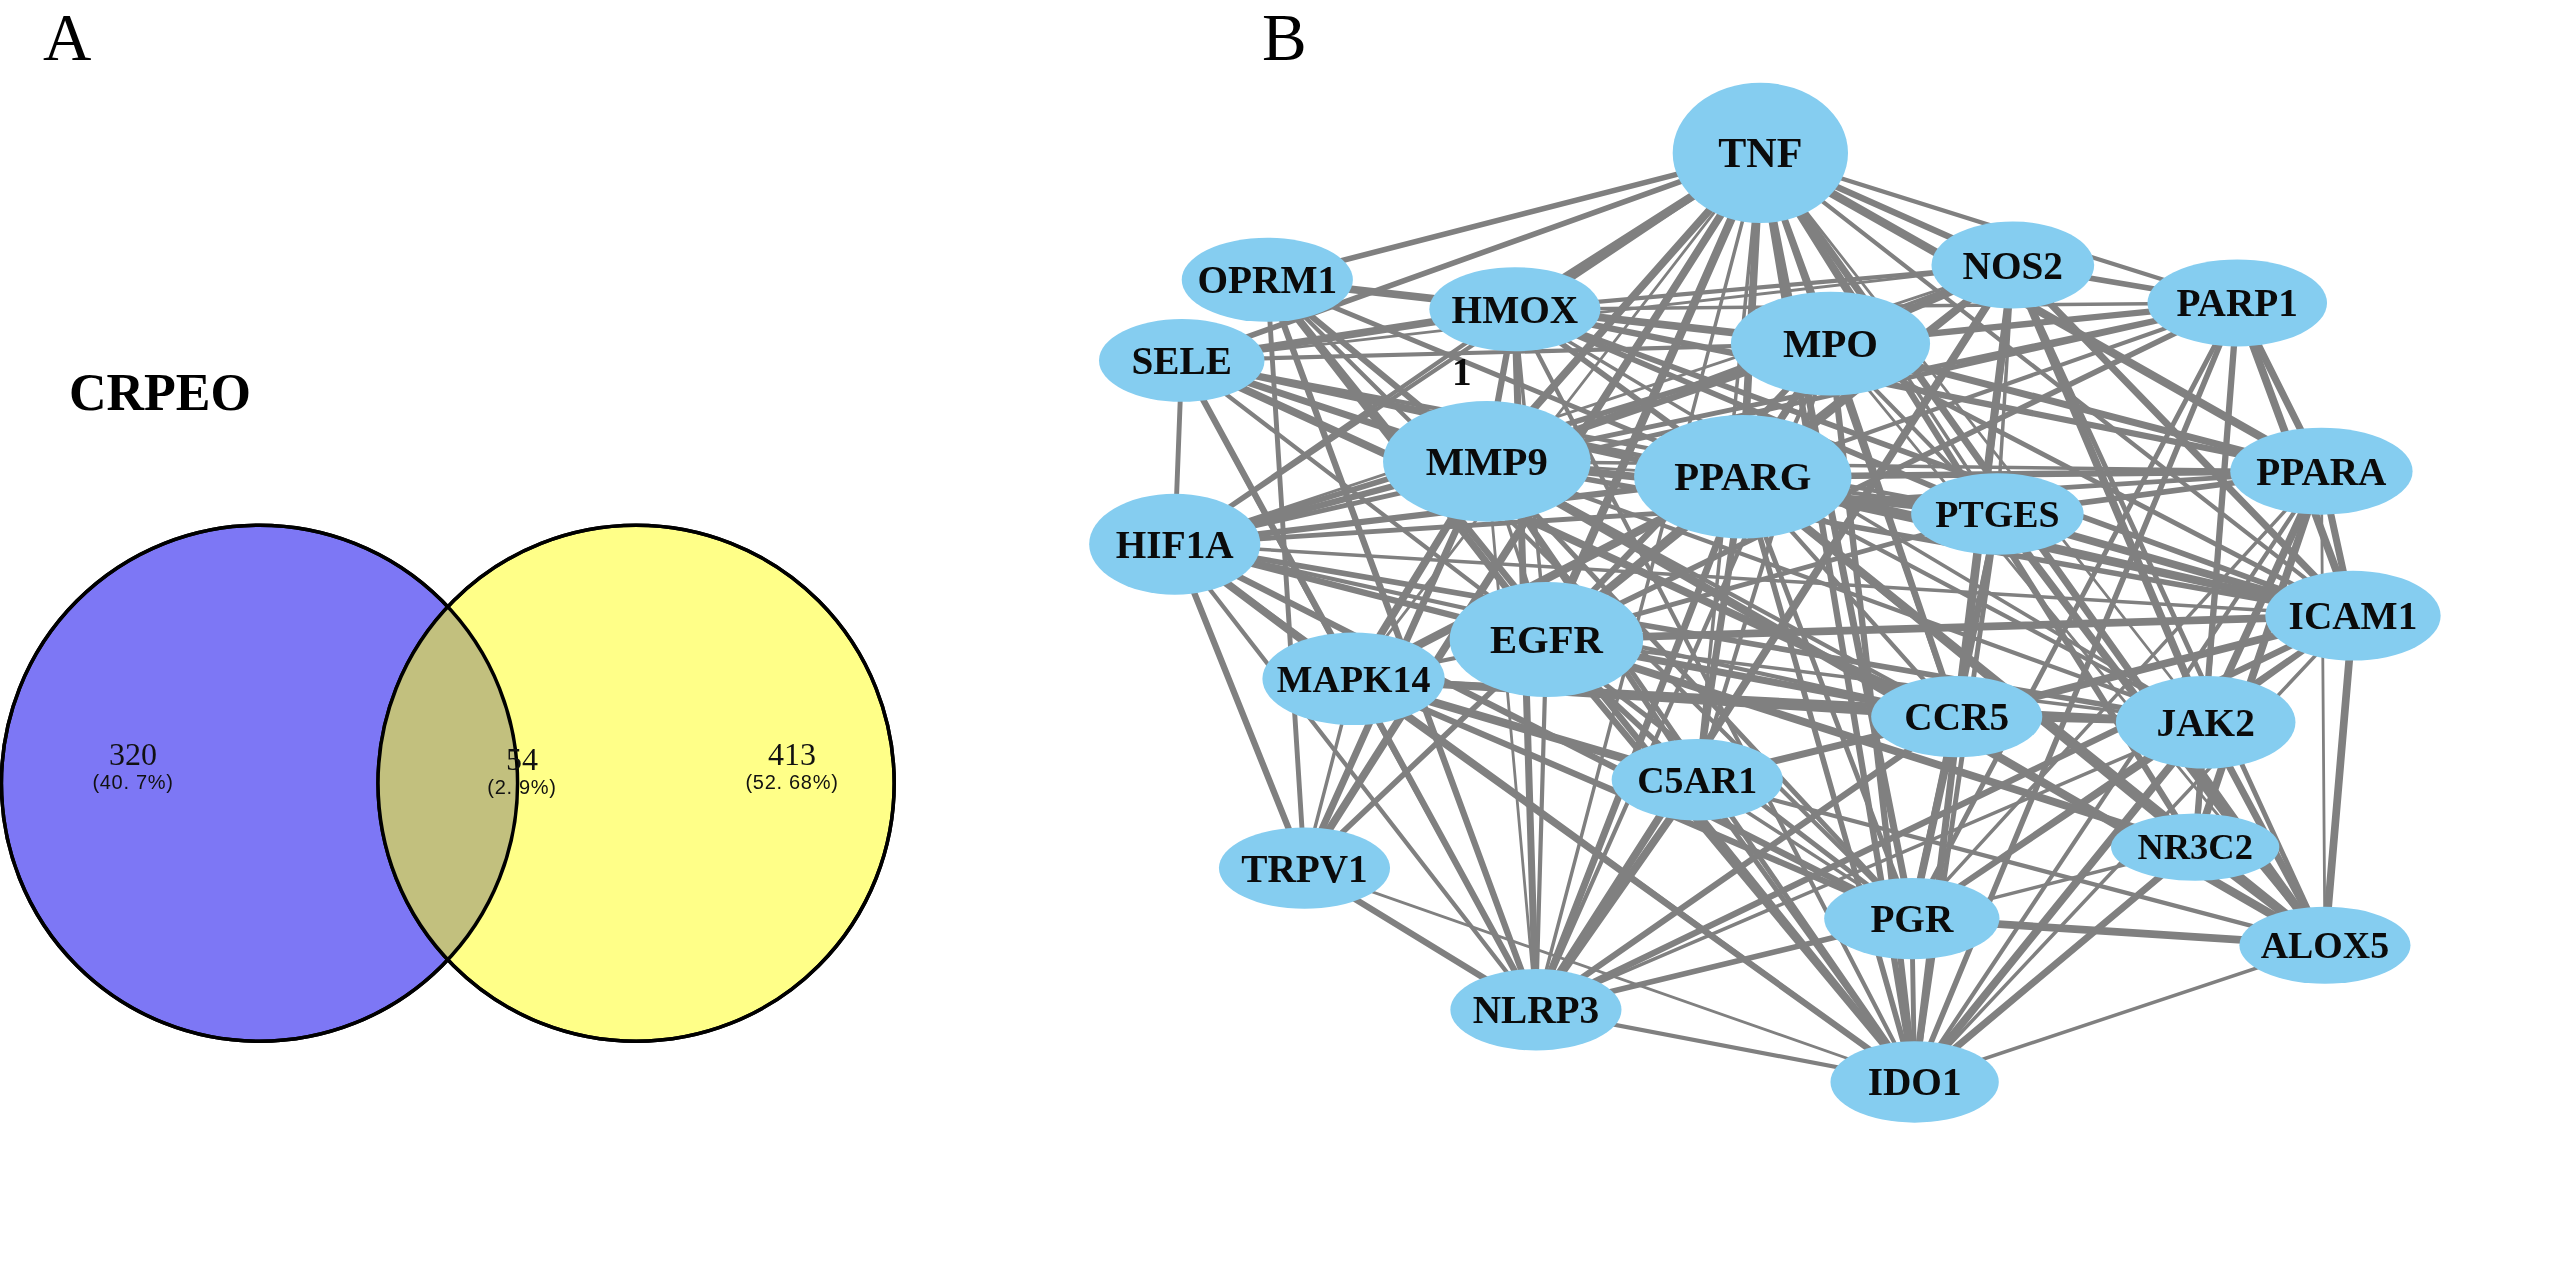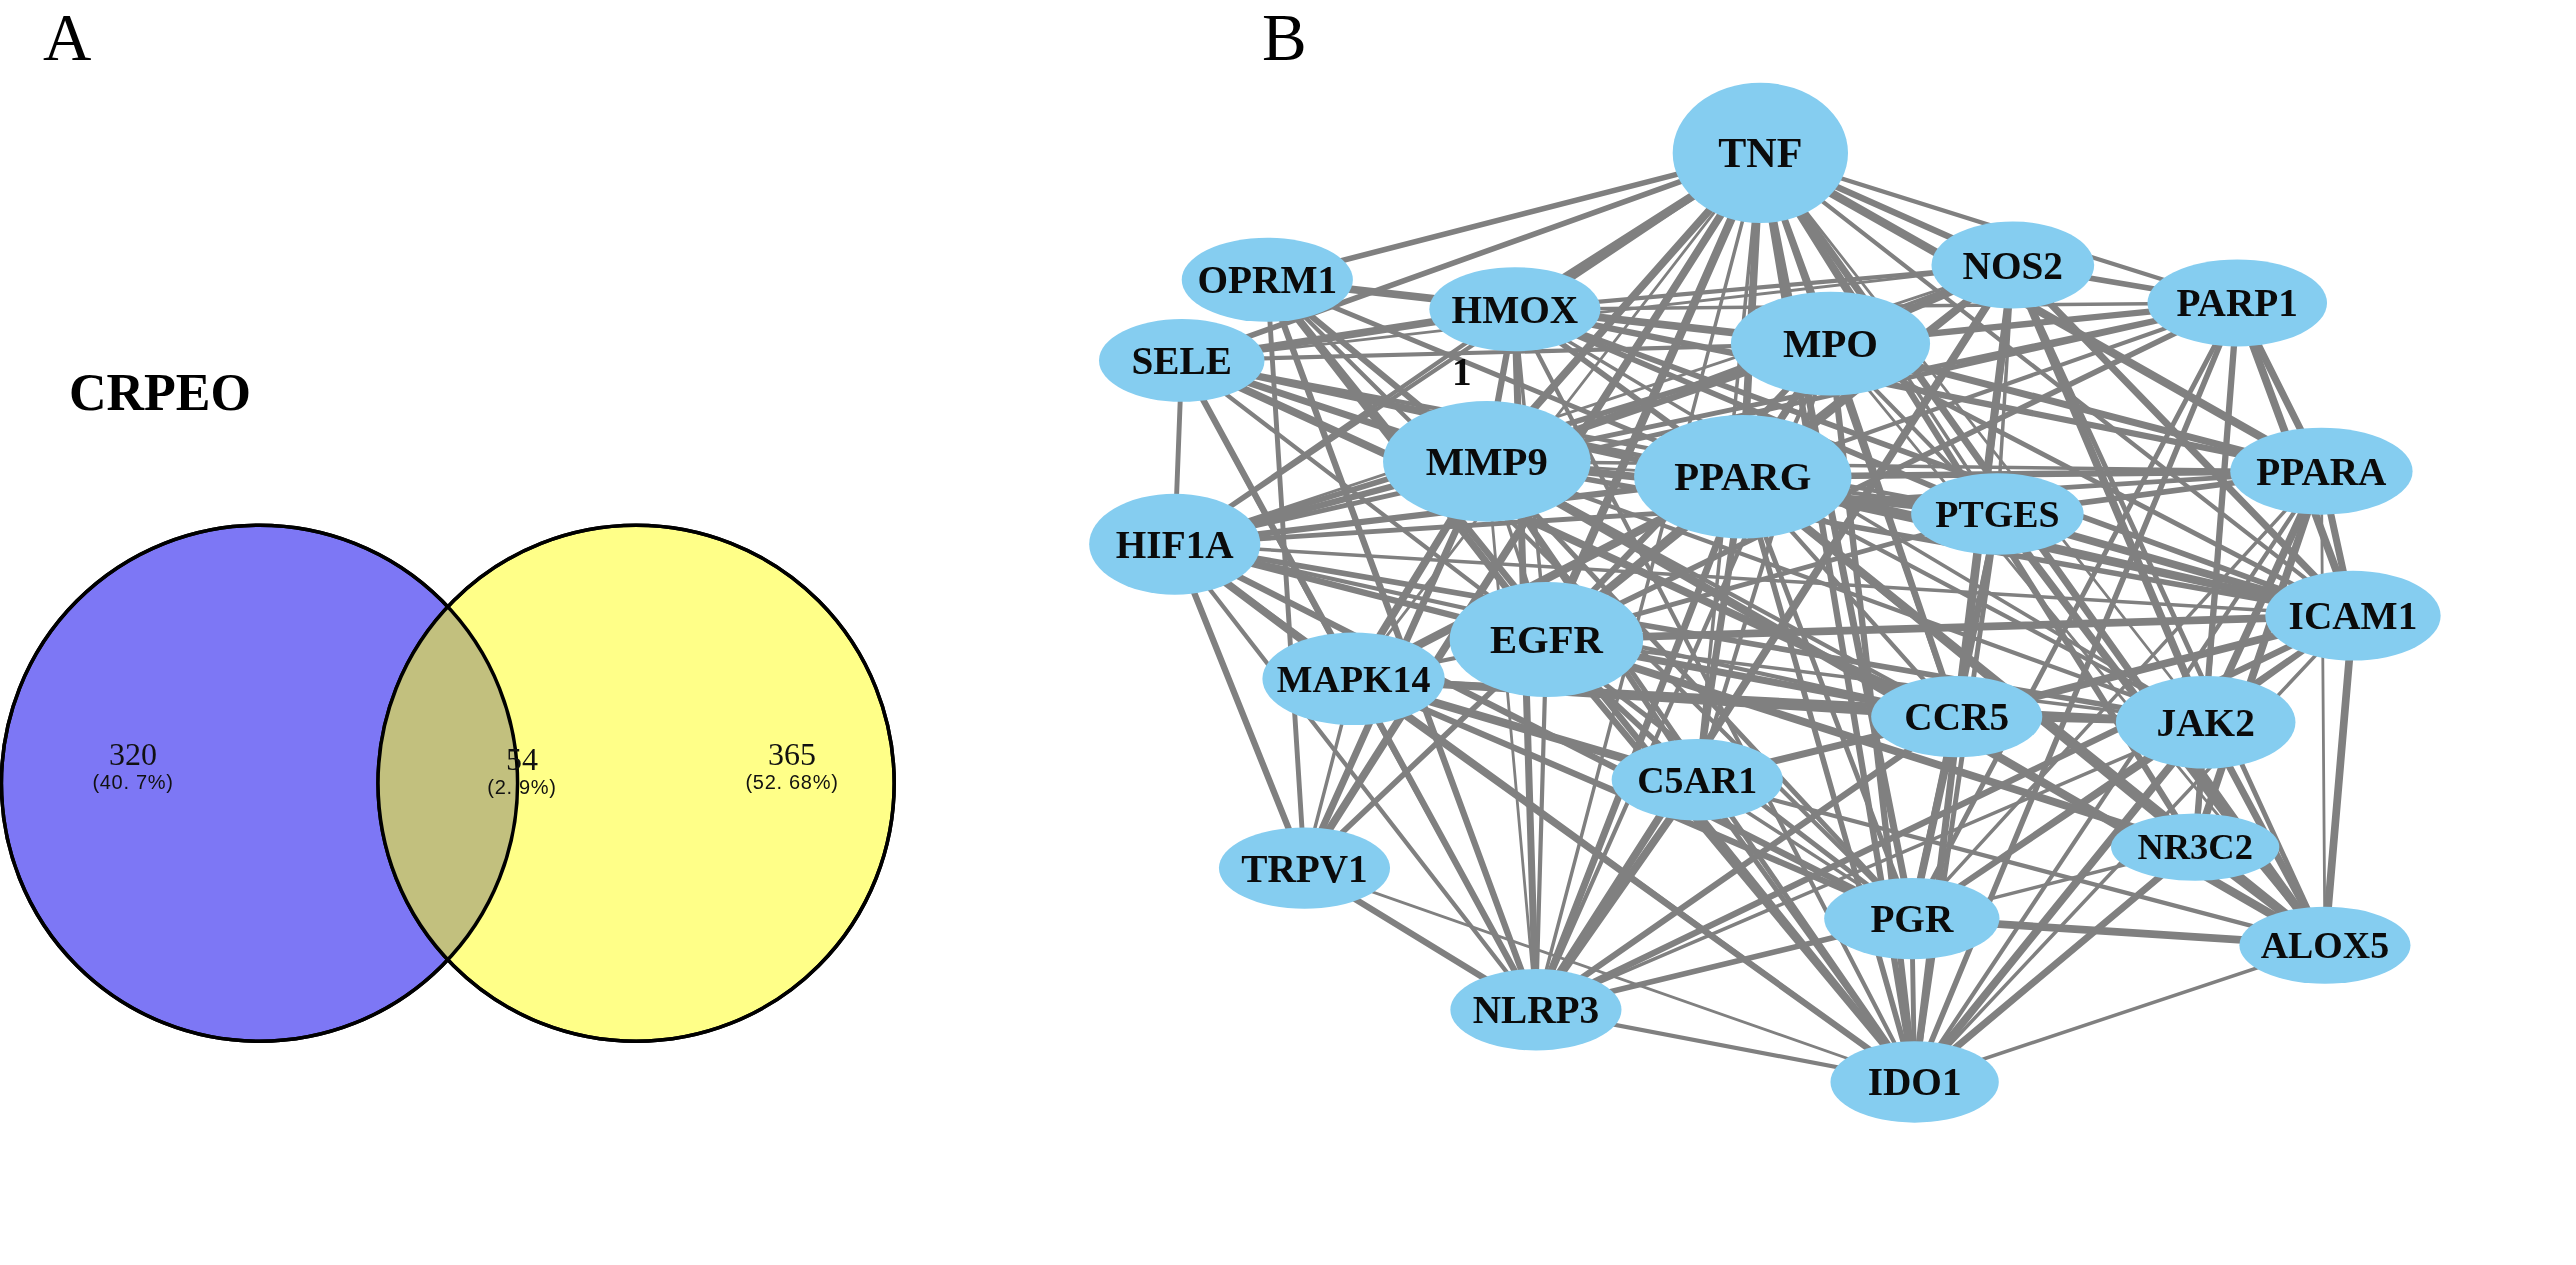"365" span.count { text: 365 -> 413 }
